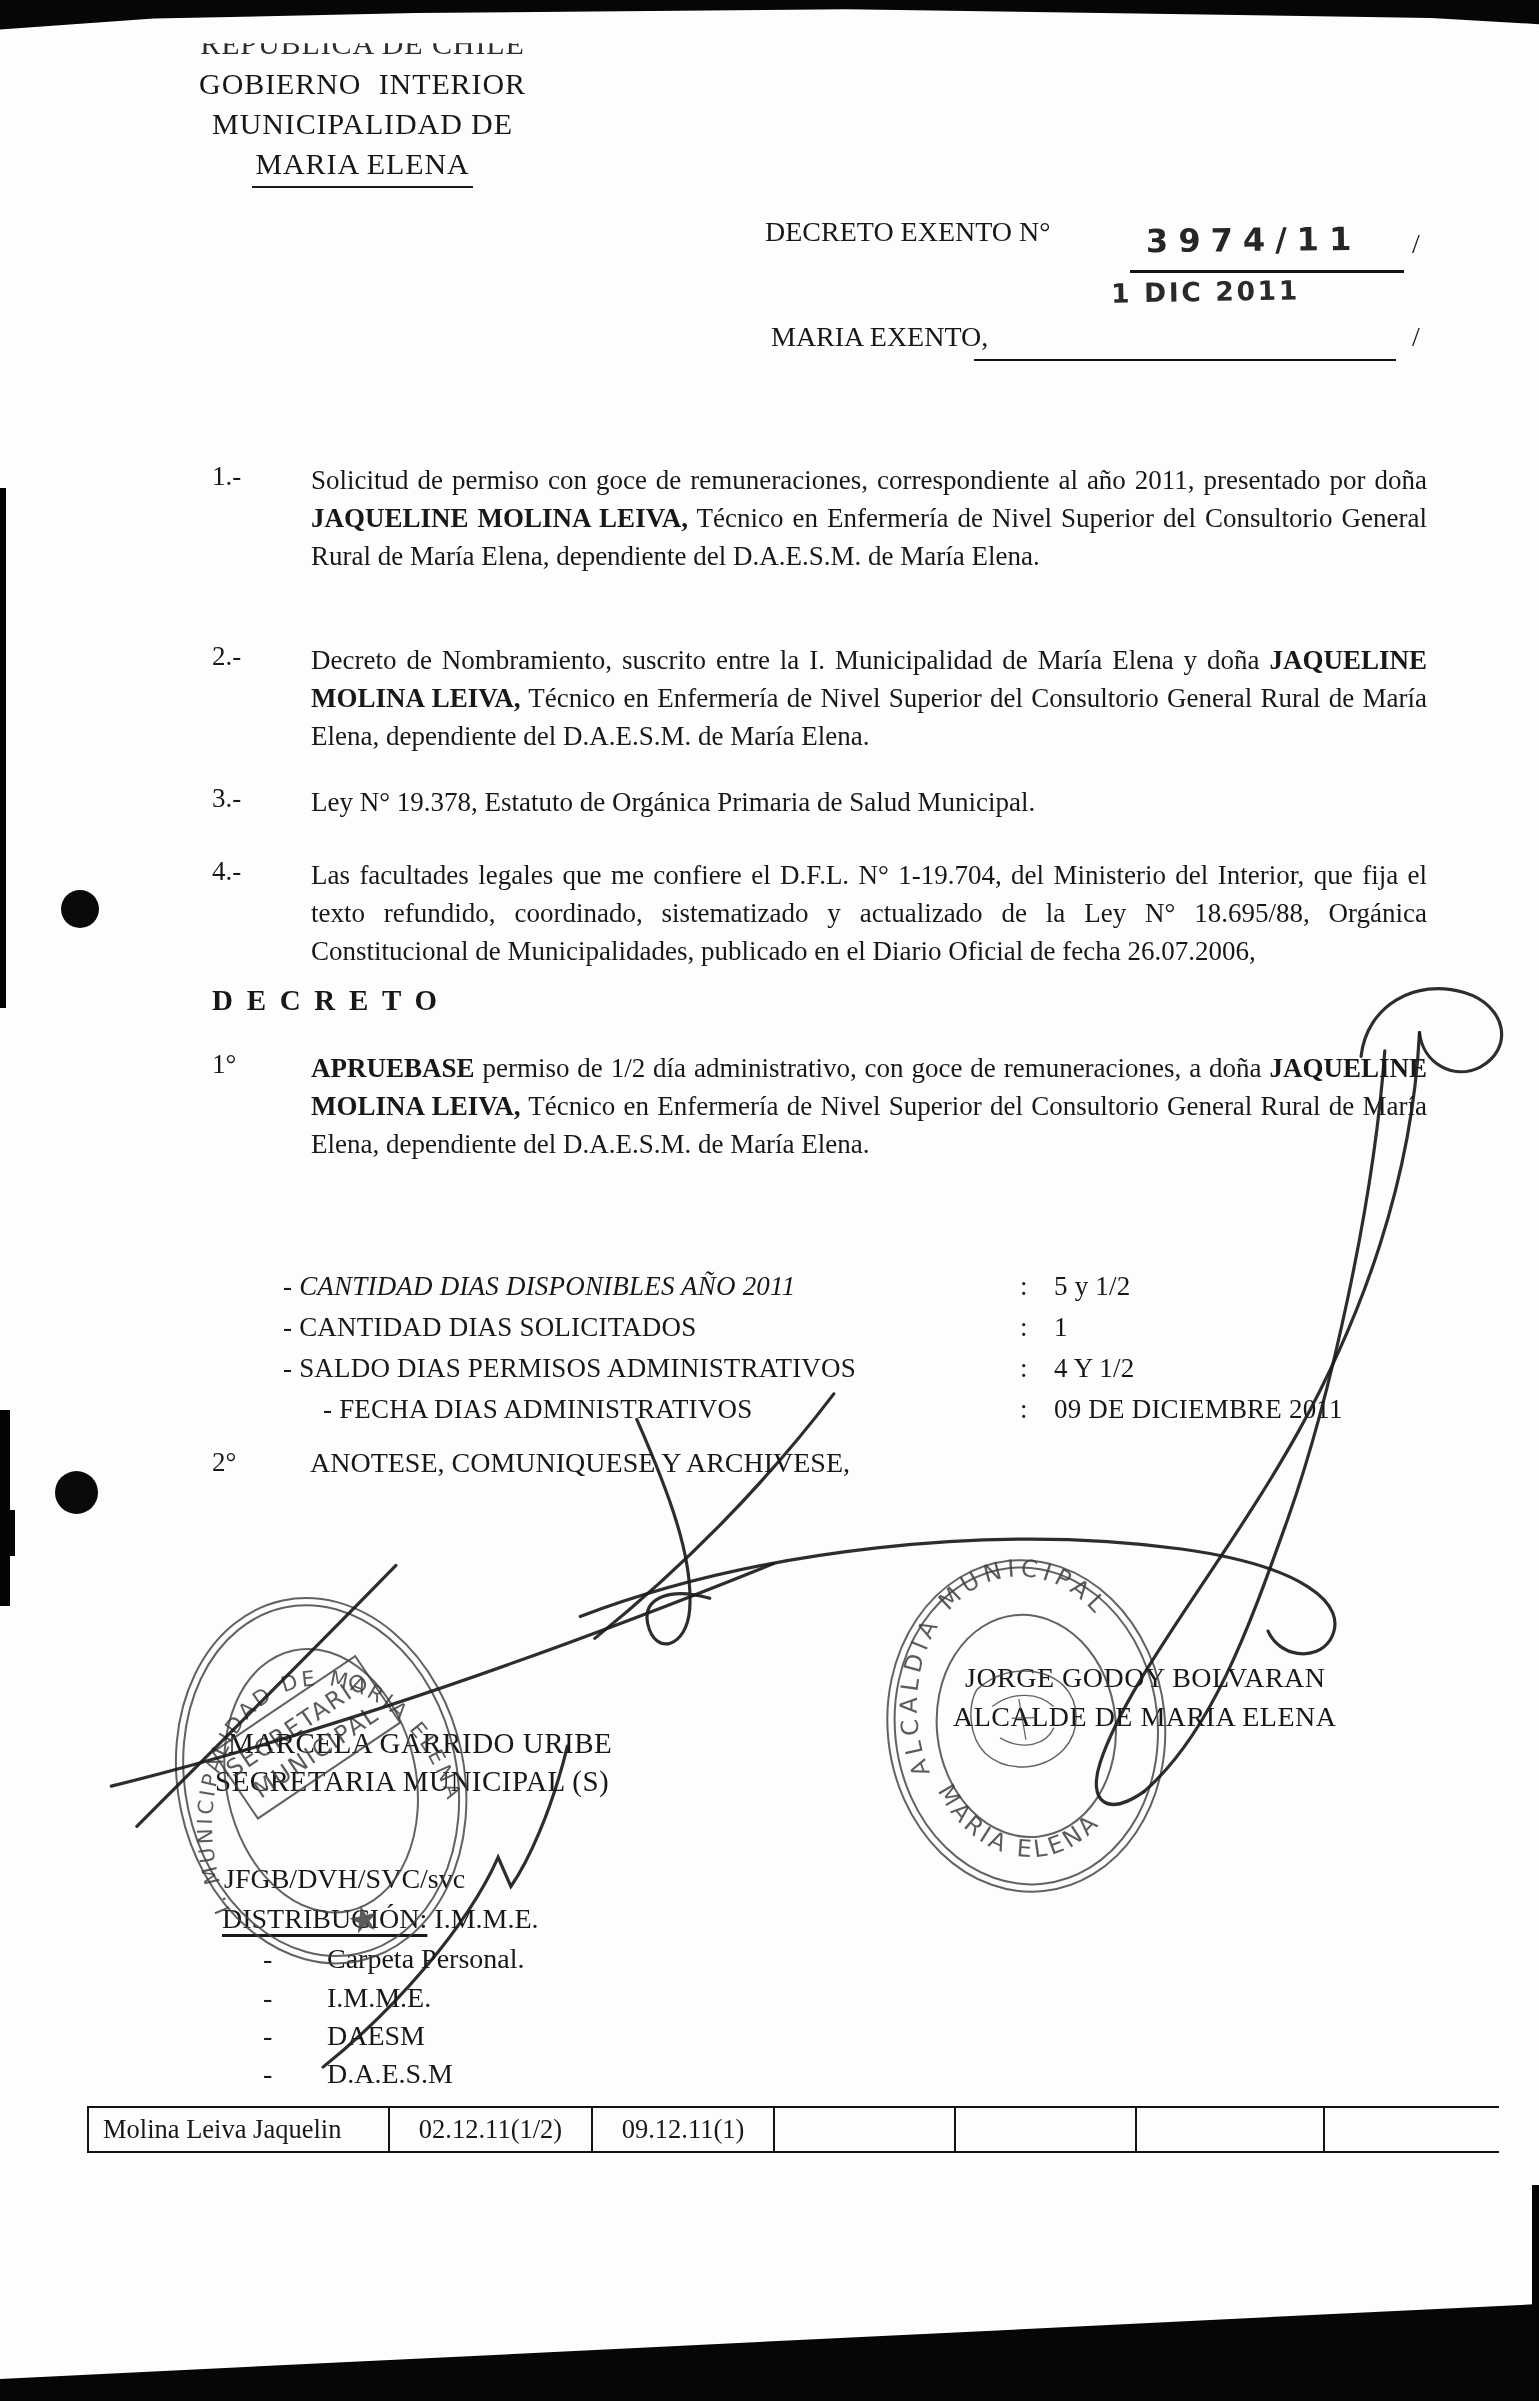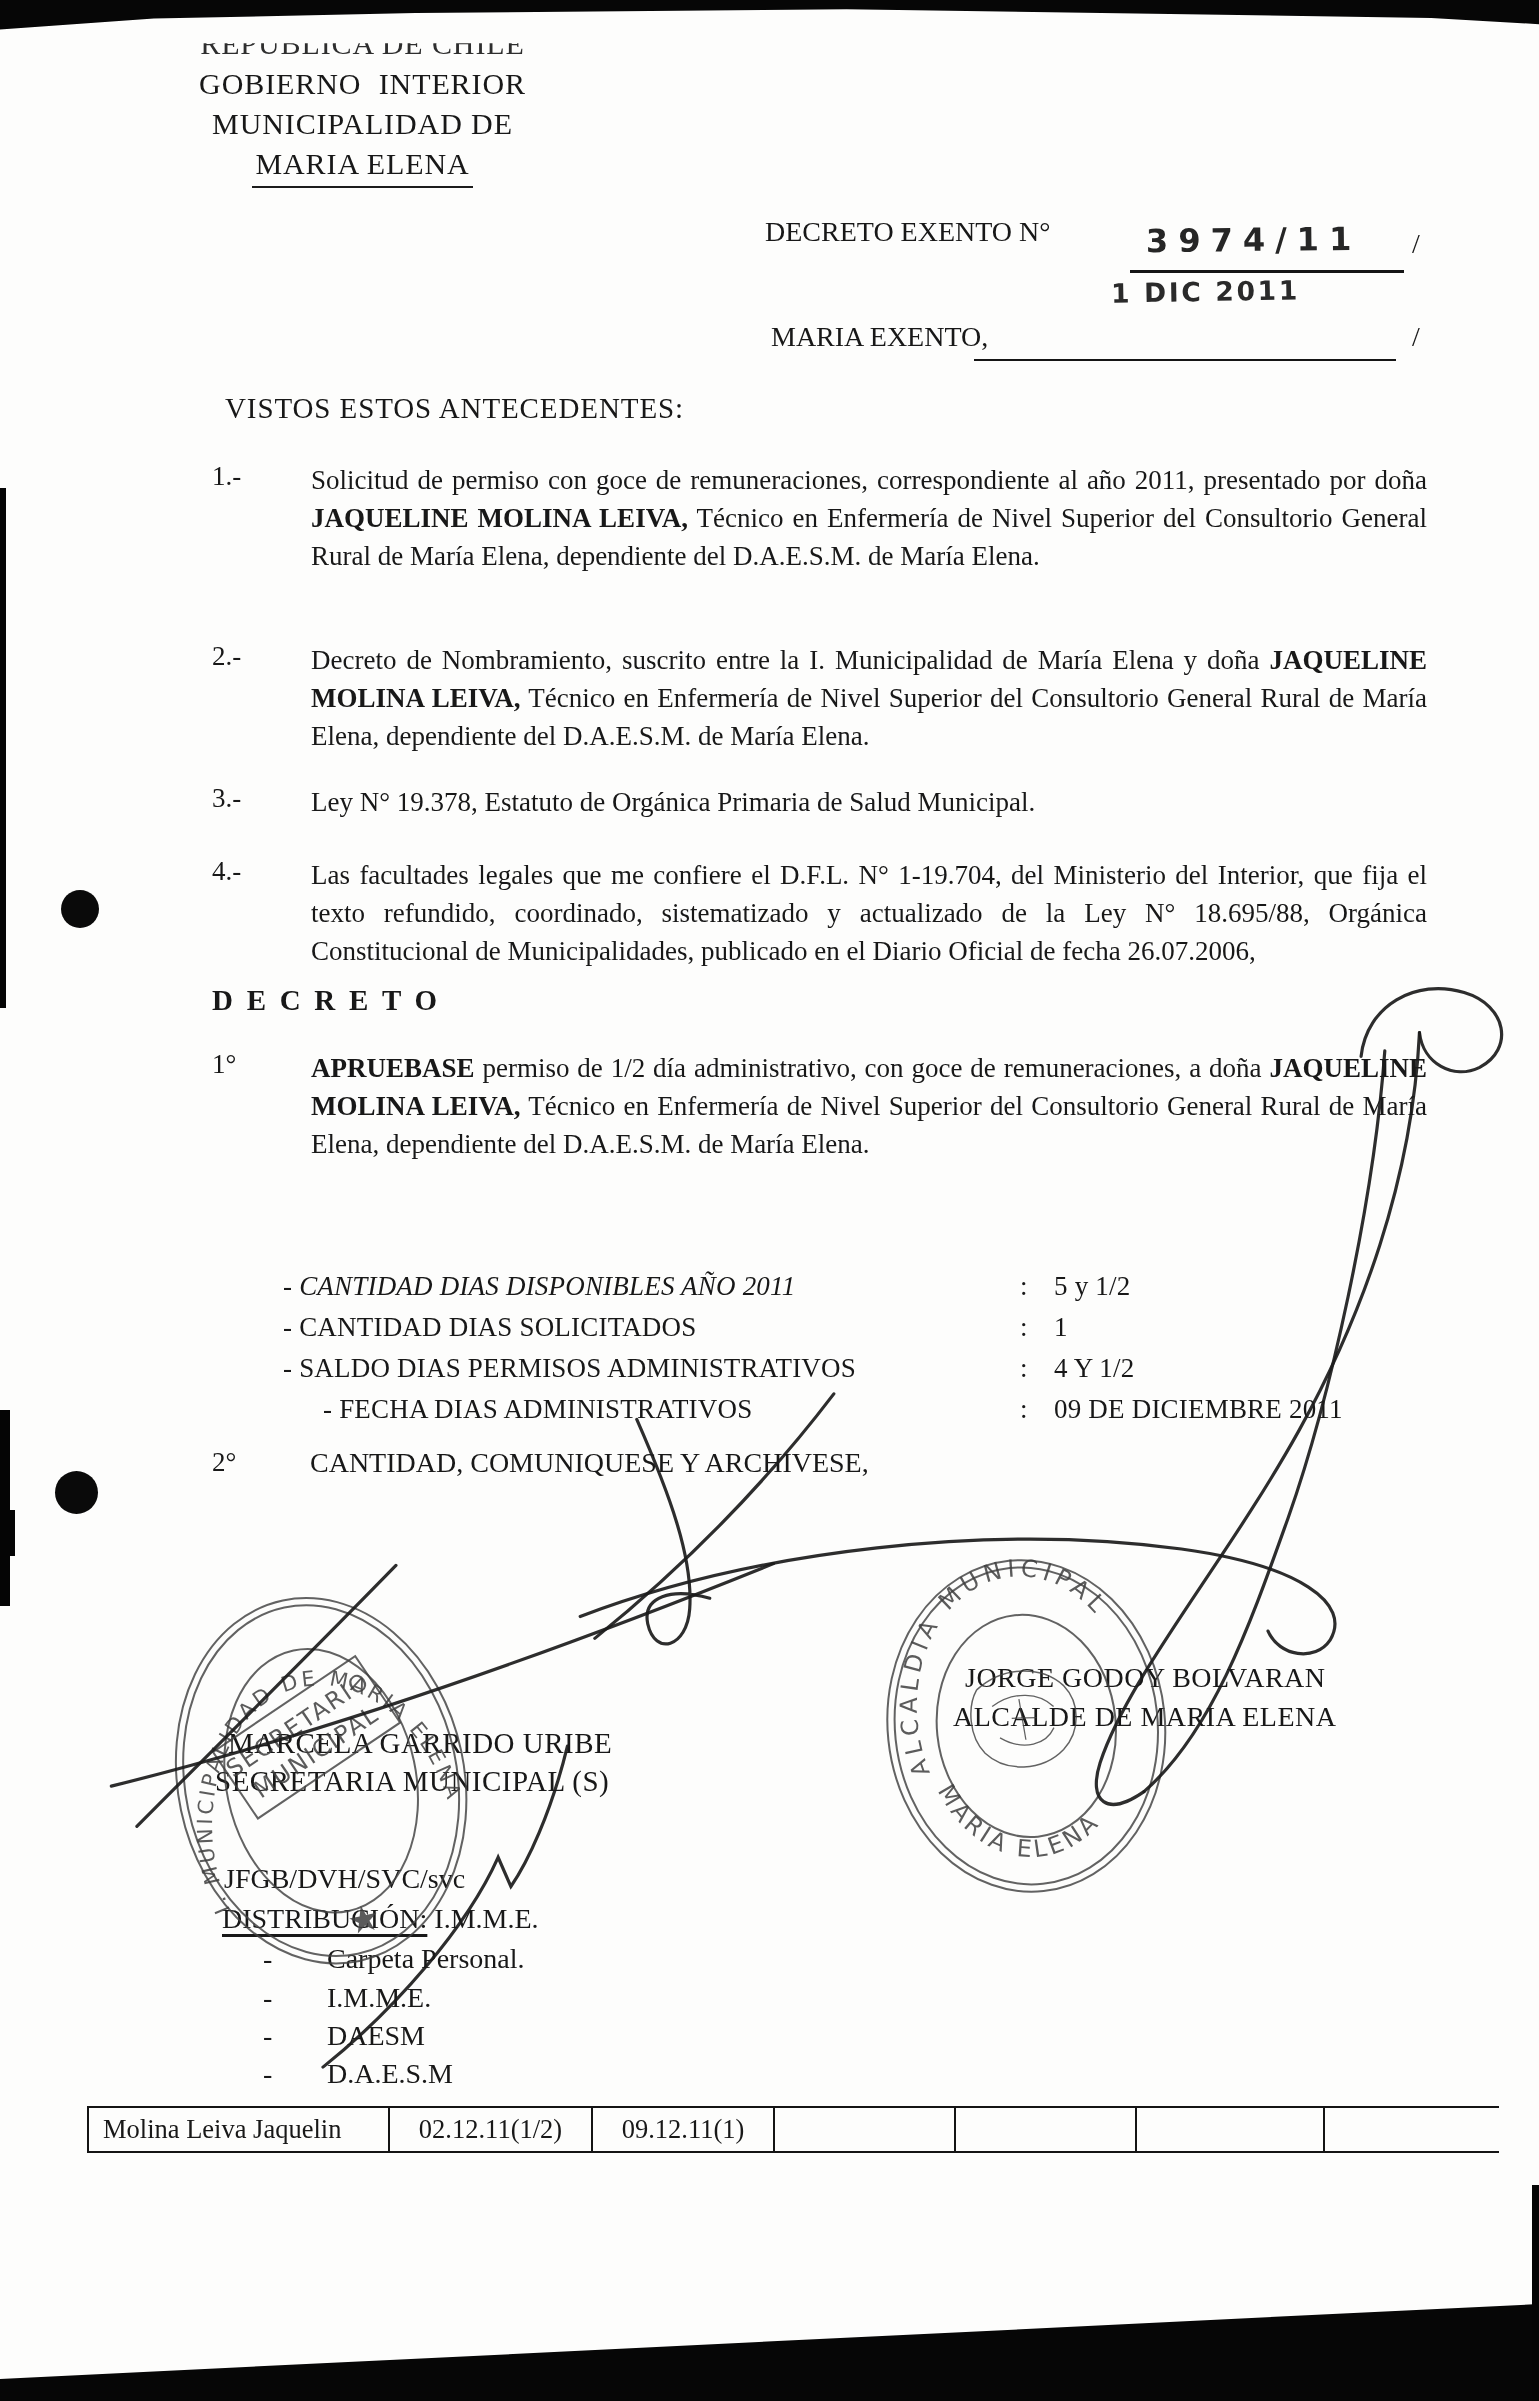"VISTOS ESTOS ANTECEDENTES:" div.abs { html: <div>VISTOS ESTOS ANTECEDENTES:</div> -> none }
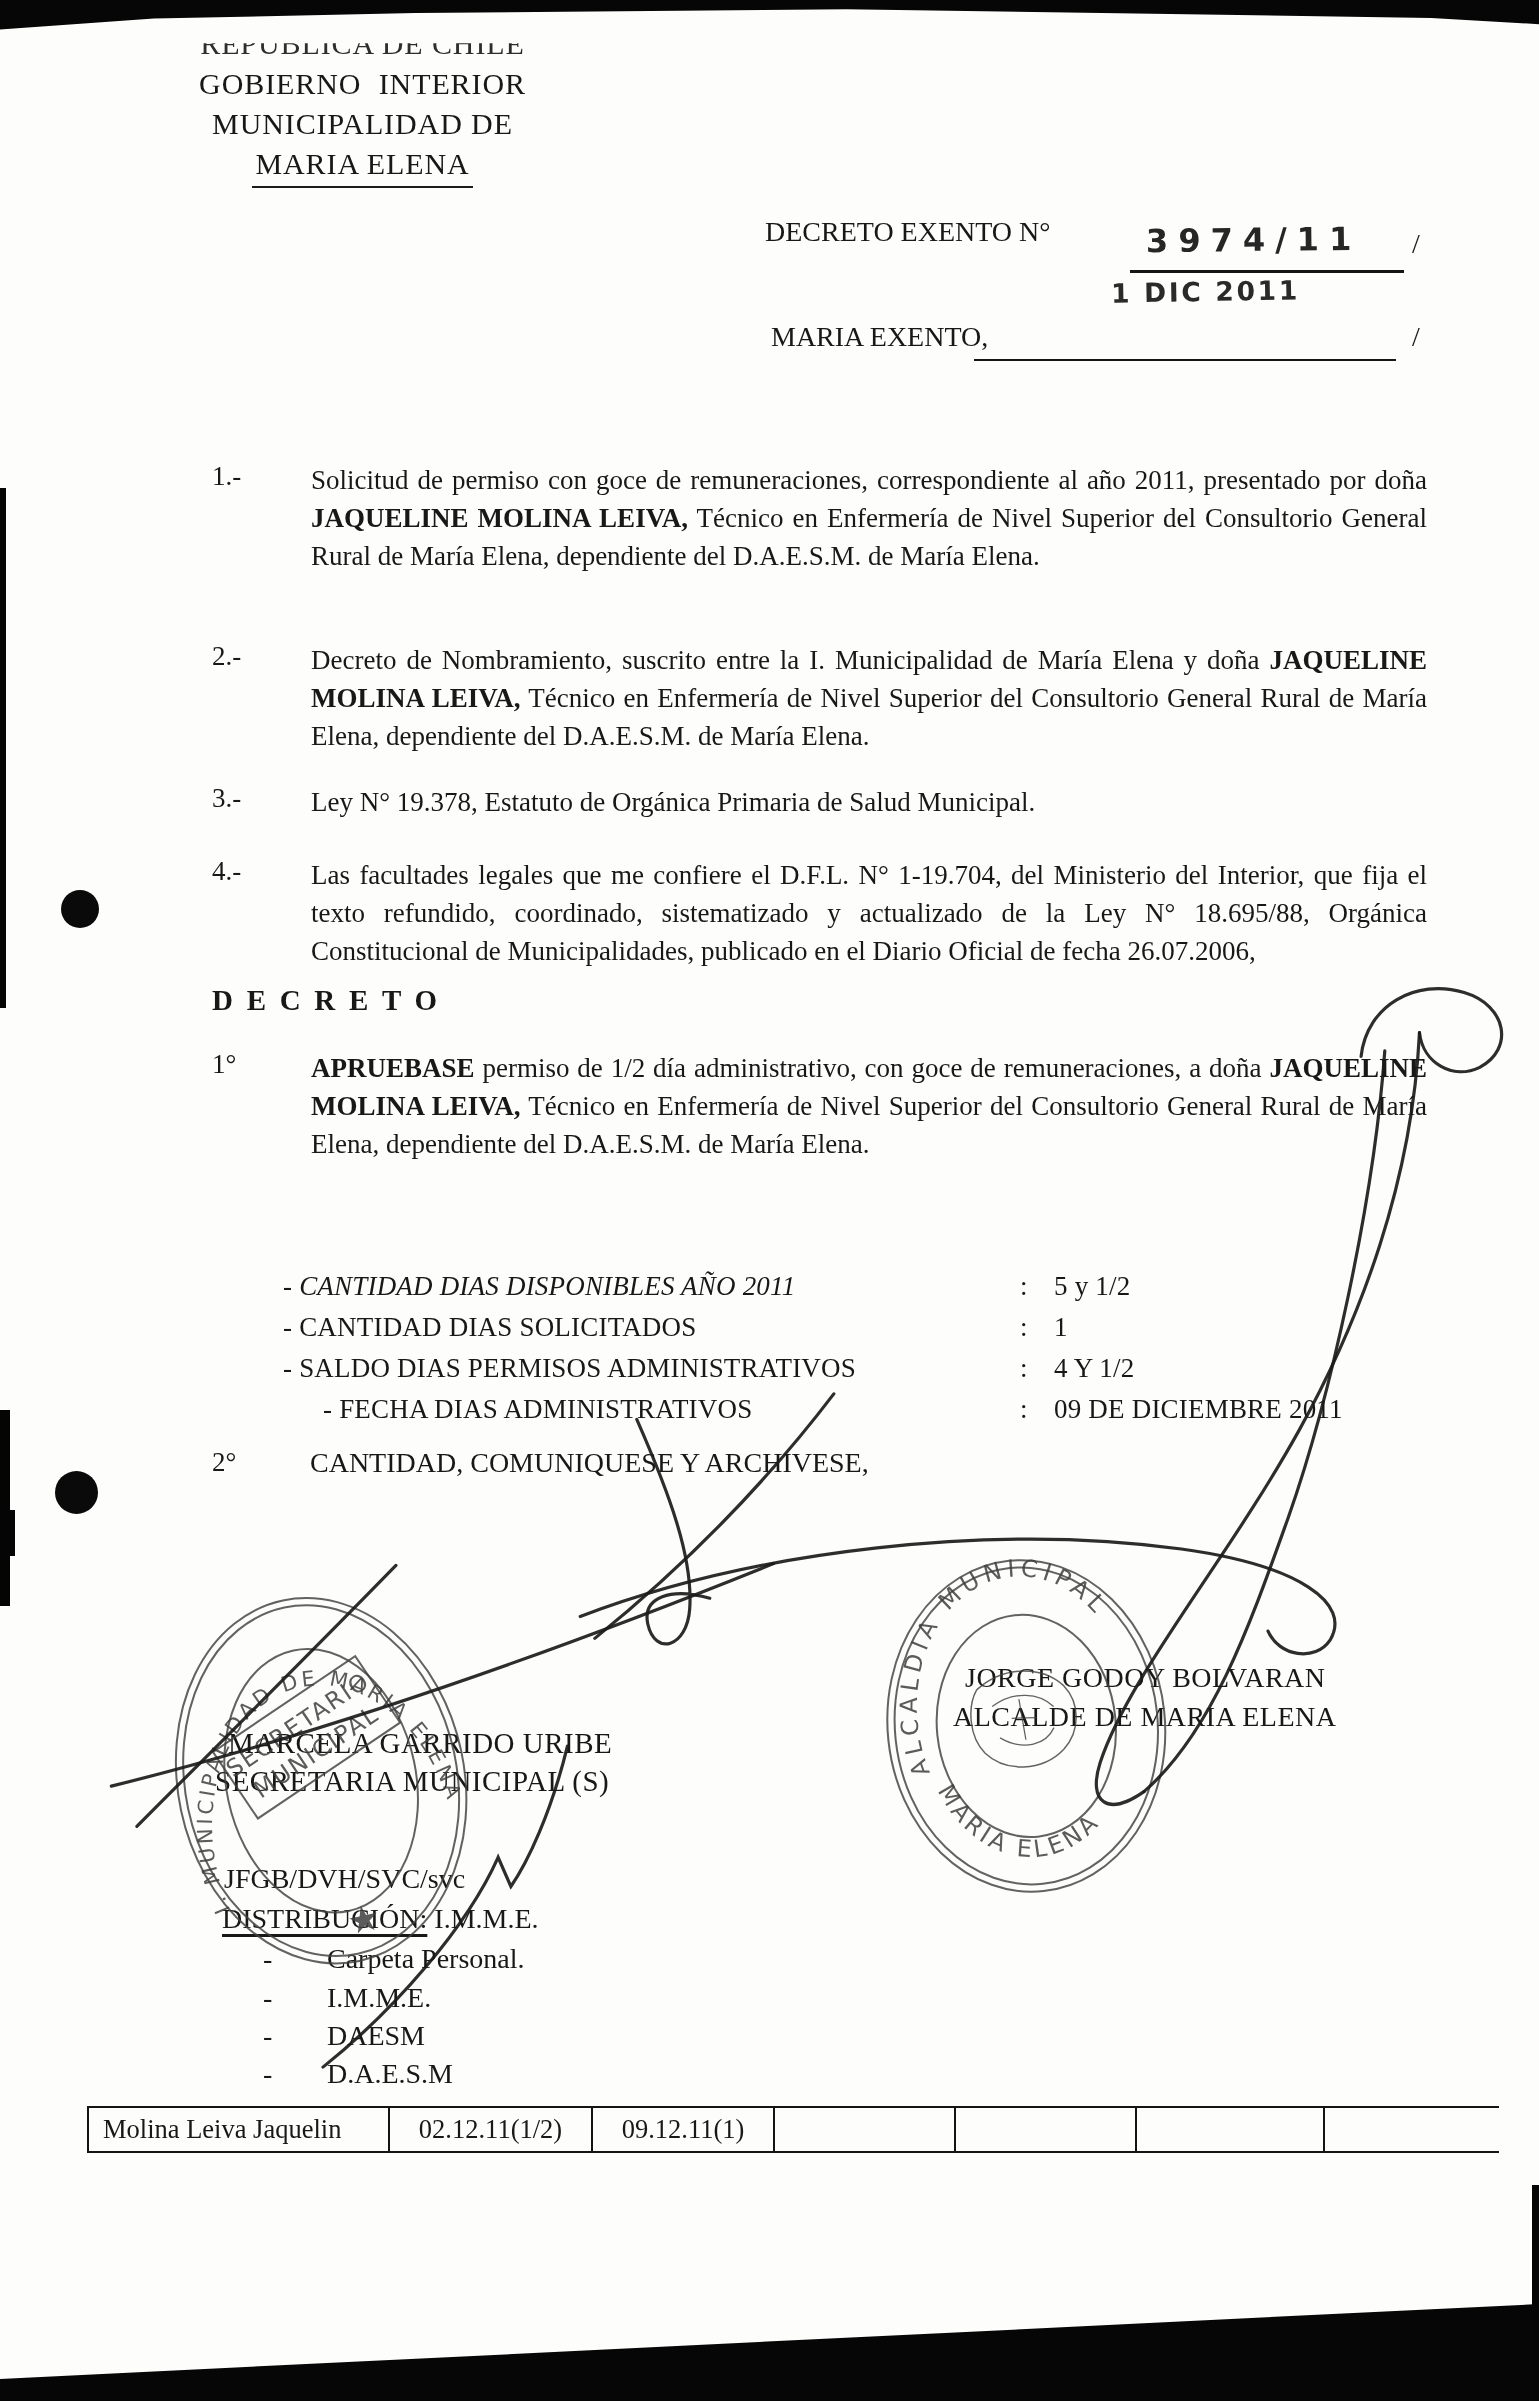"CANTIDAD, COMUNIQUESE Y ARCHIVESE," div.abs { text: CANTIDAD -> ANOTESE }
